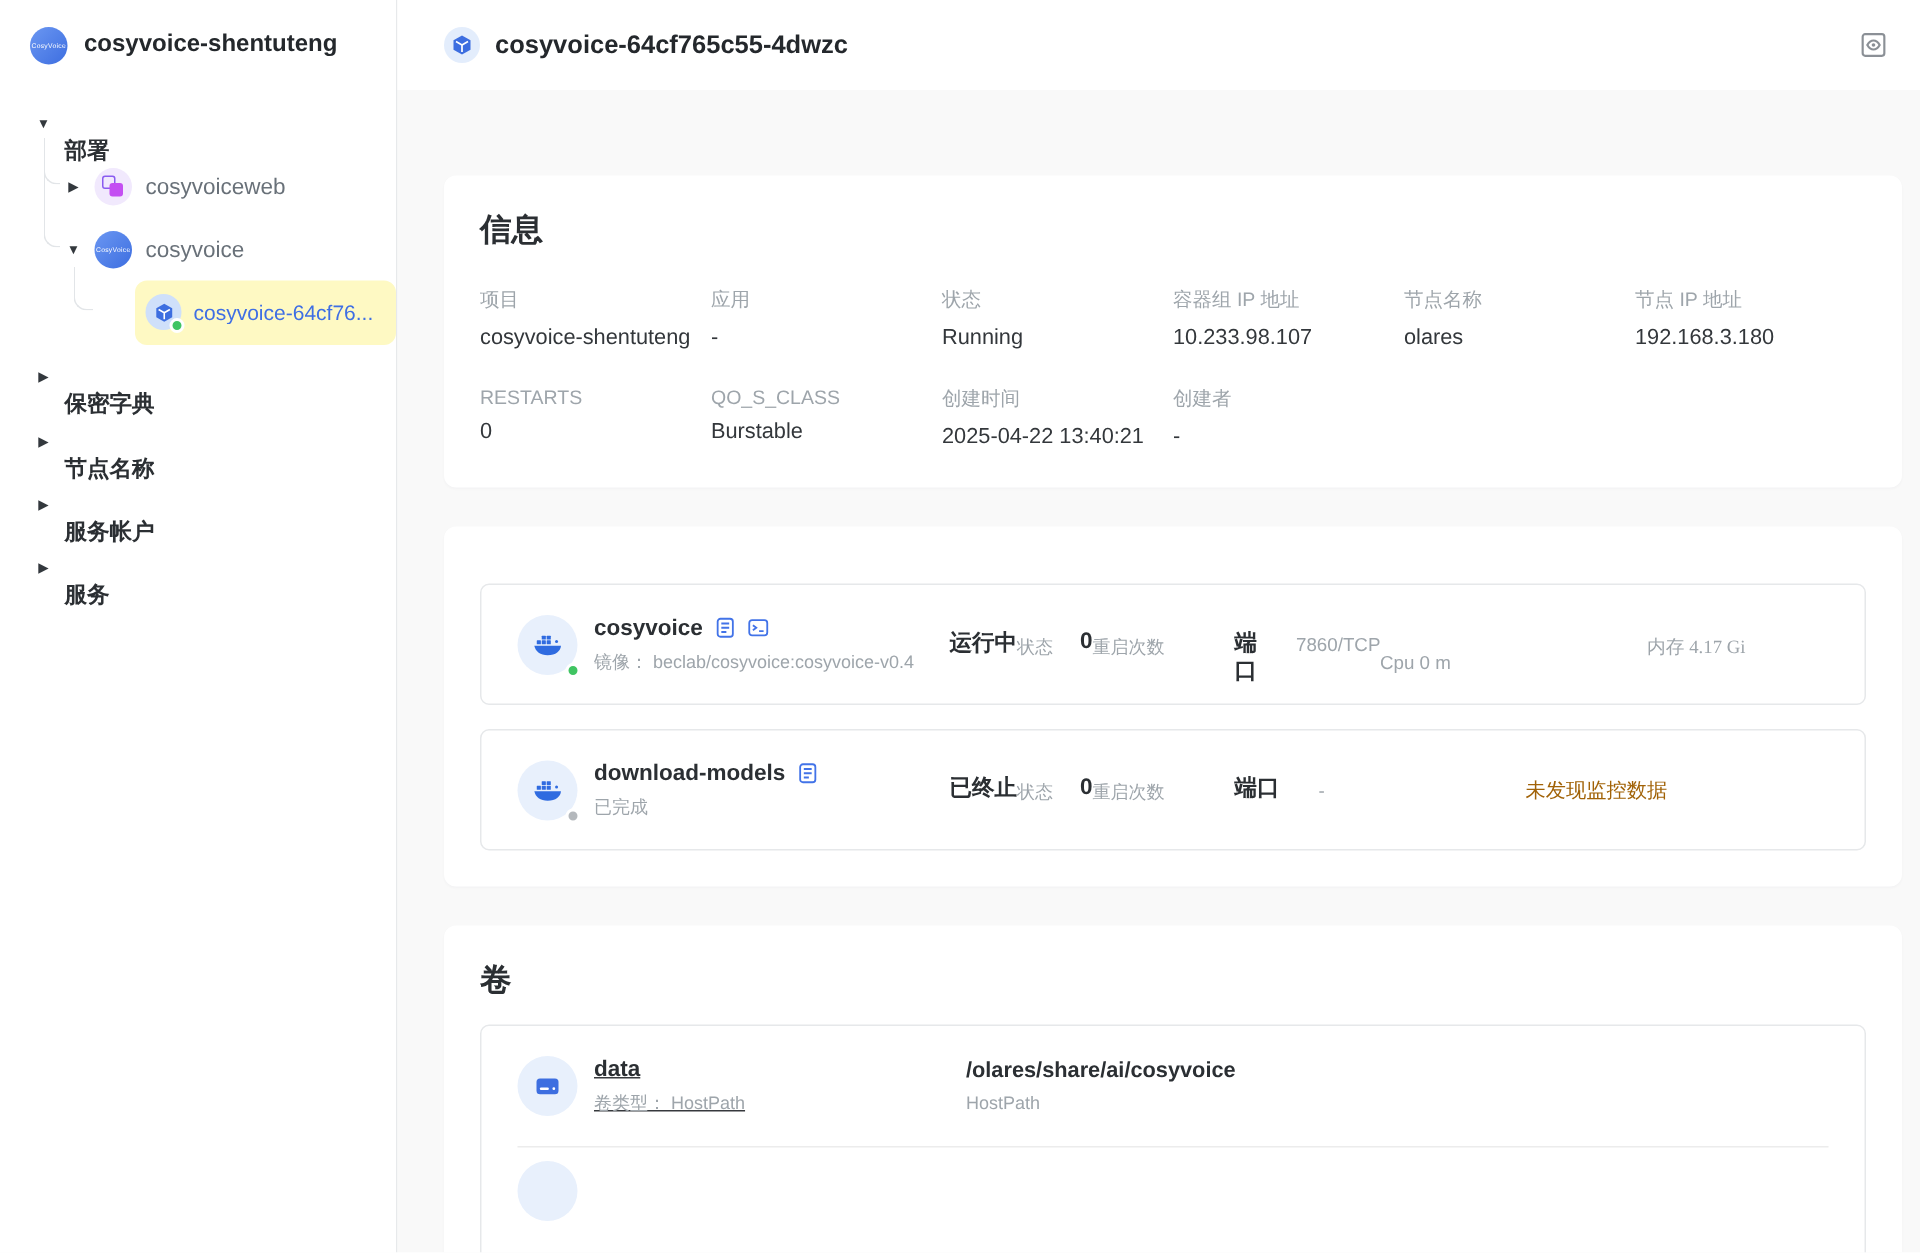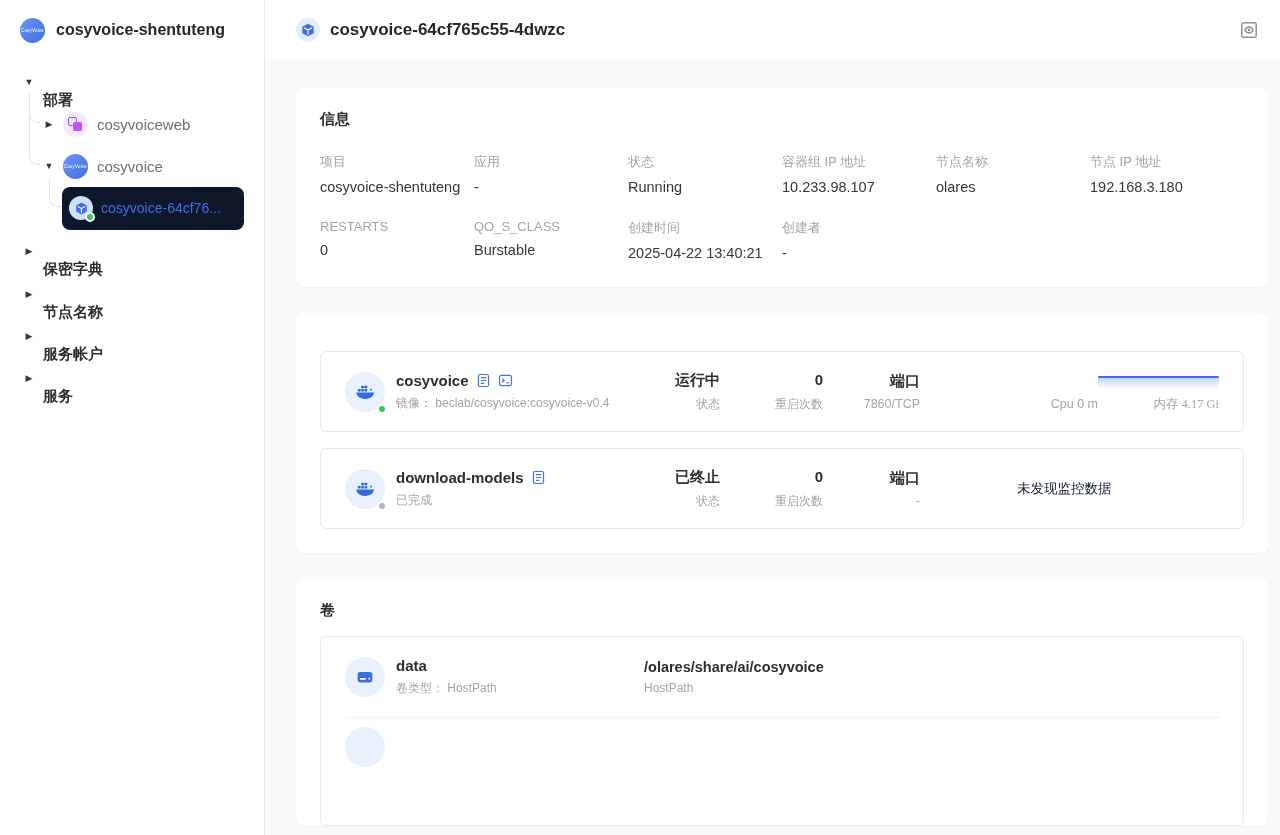"cosyvoice-64cf765c55-4dwzc" .main { gap: none -> 29px }
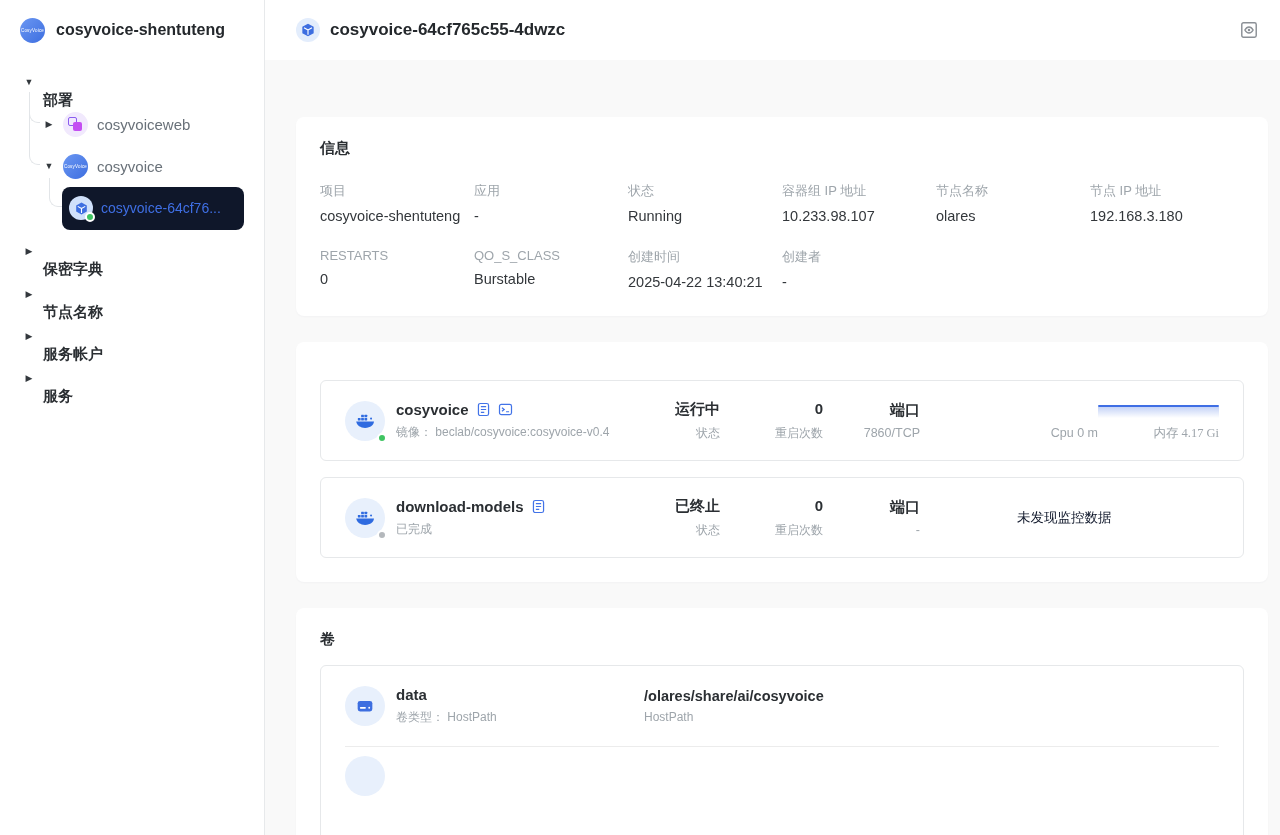"信息" .card-title { font-size: 15px -> 21px }
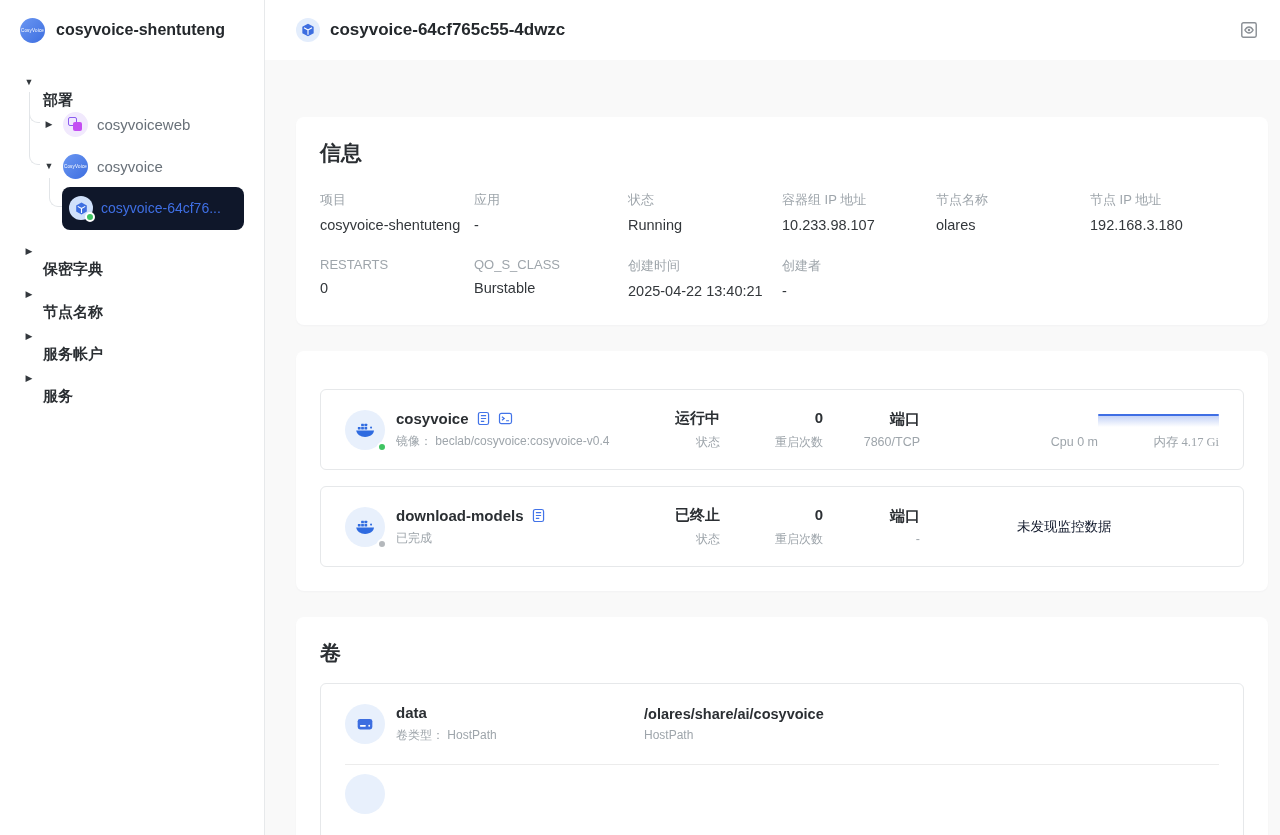"cosyvoice-64cf76..." .pill { background: #0f172a -> #fef9c3; margin-left: 62px -> 90px }
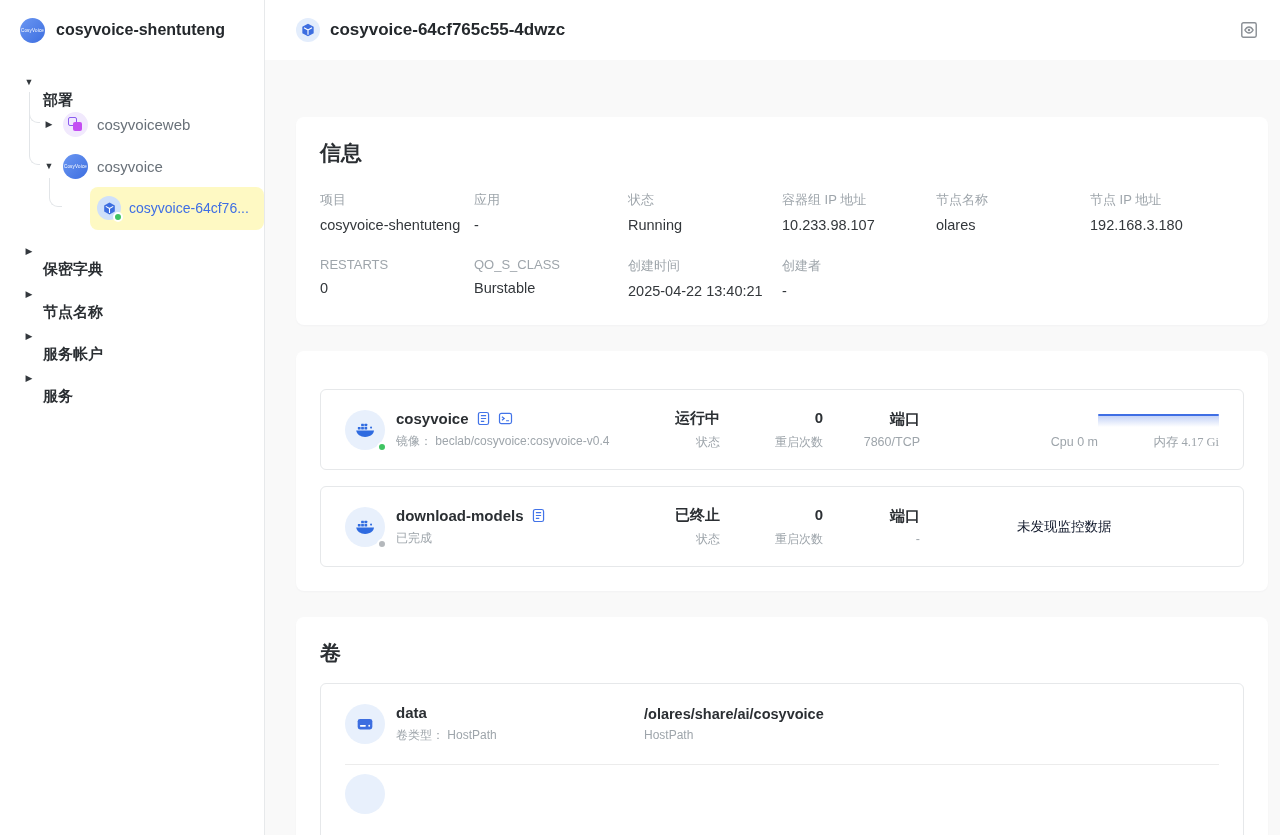"运行中" .c-col { flex-direction: column -> row; text-align: right -> none }
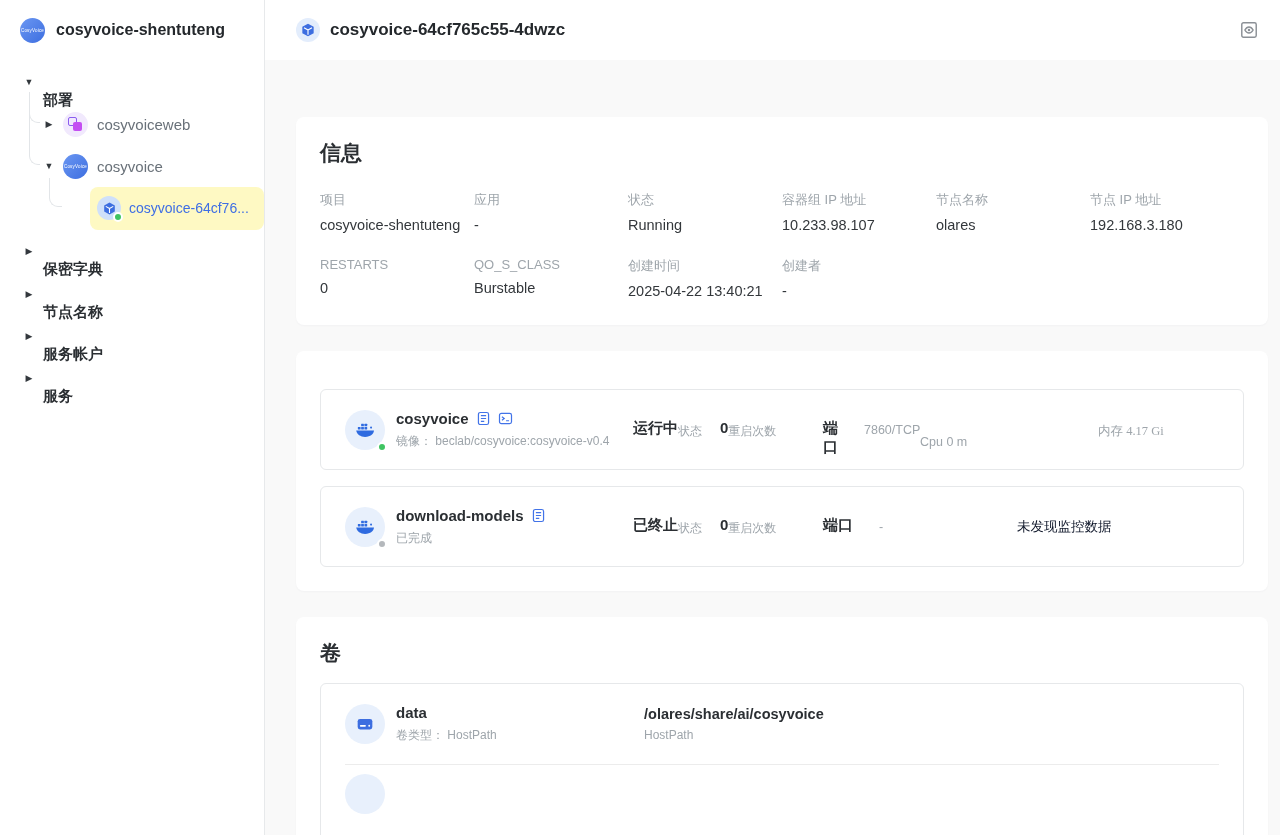"未发现监控数据" .mon-text { color: #0f172a -> #a16207 }
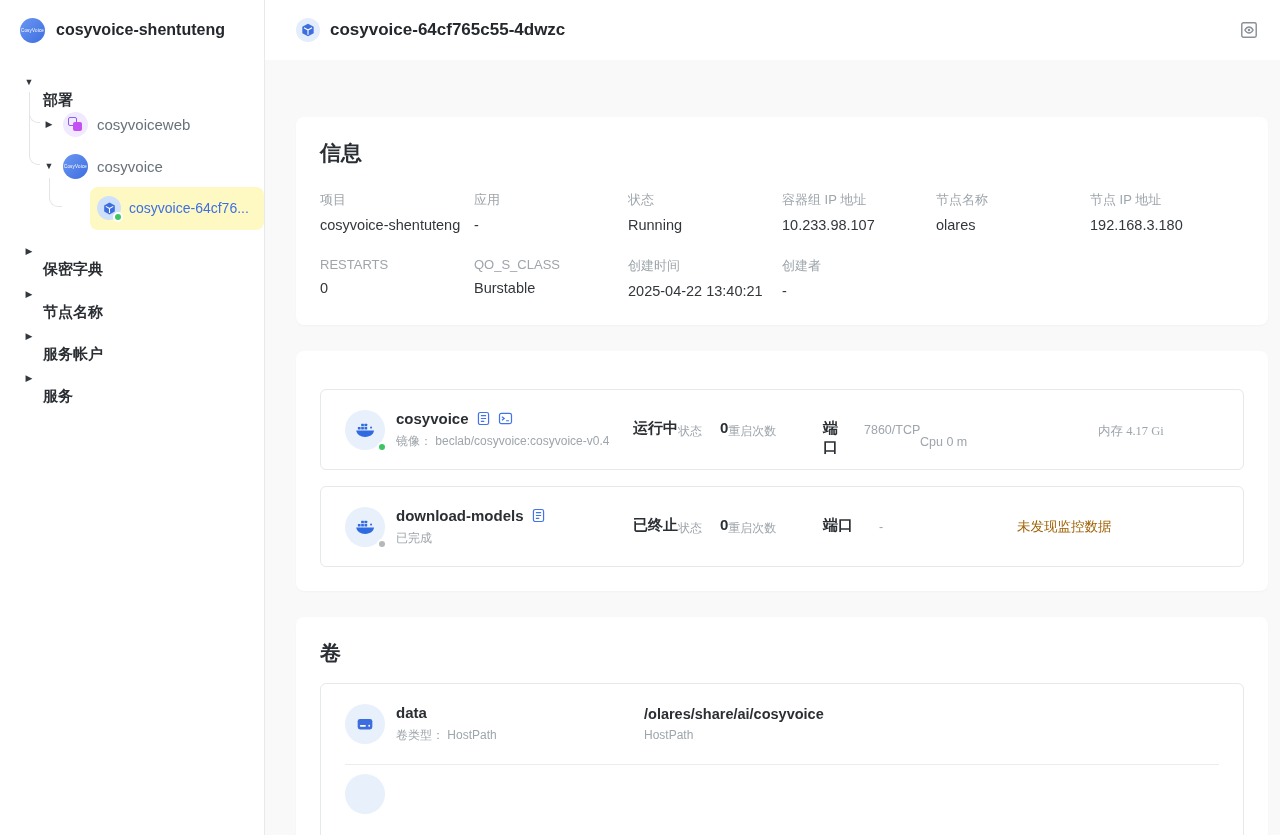"data" .v-left { text-decoration: none -> underline }
